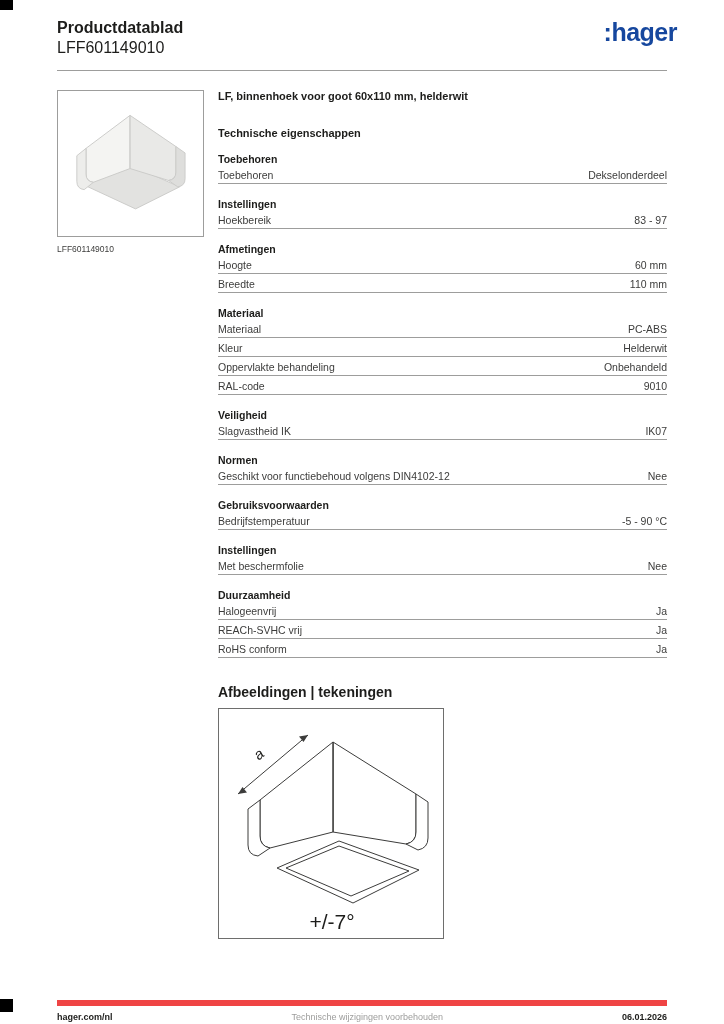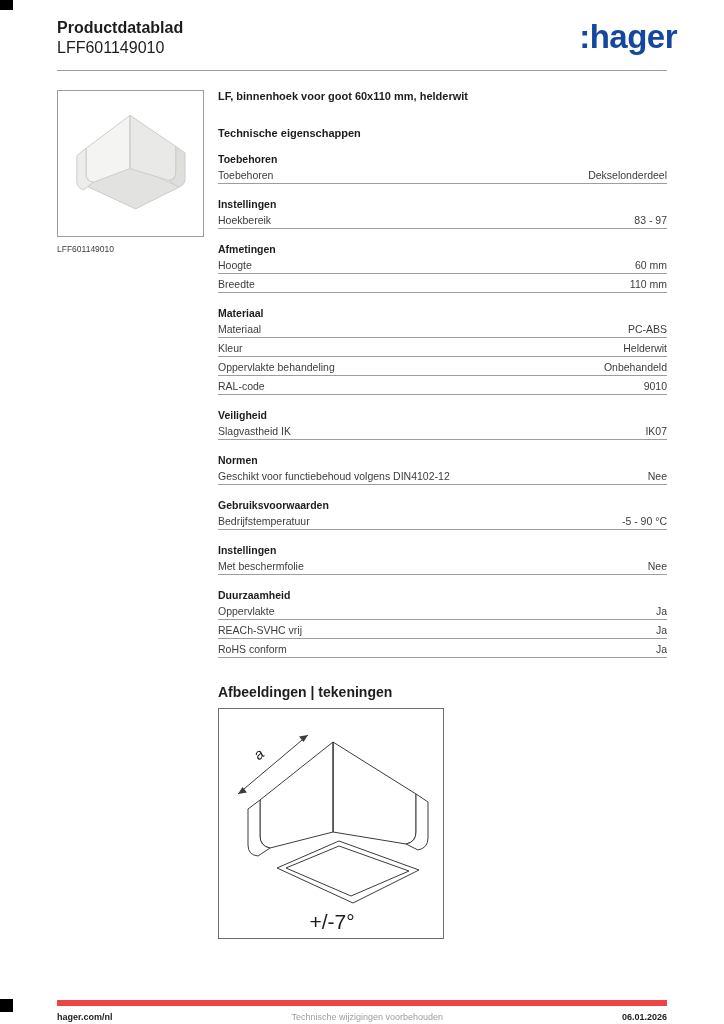":hager" .logo { font-size: 33px -> 25px }
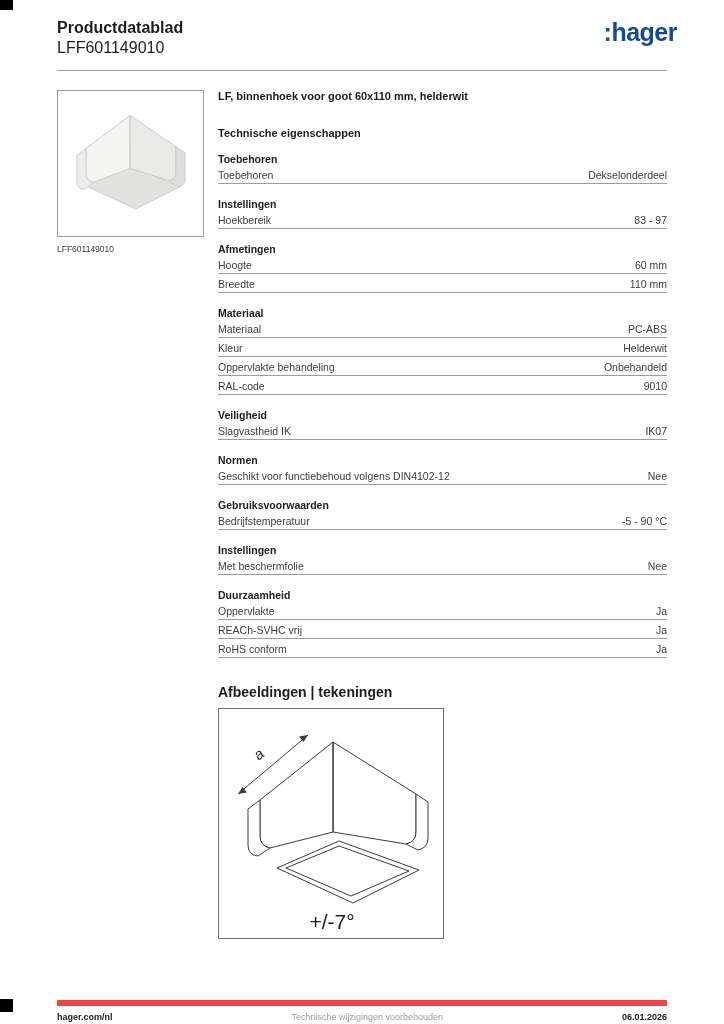"Oppervlakte" span.spec-label { text: Oppervlakte -> Halogeenvrij }
